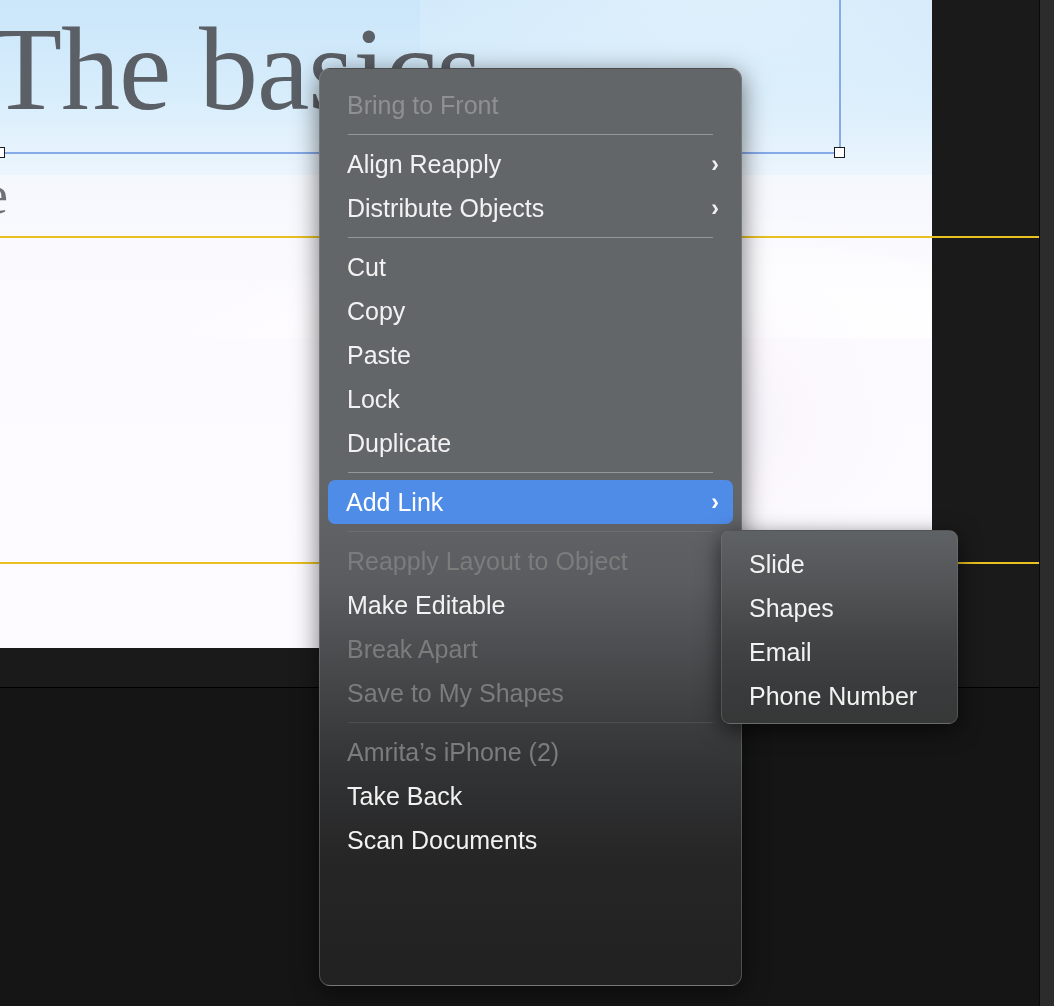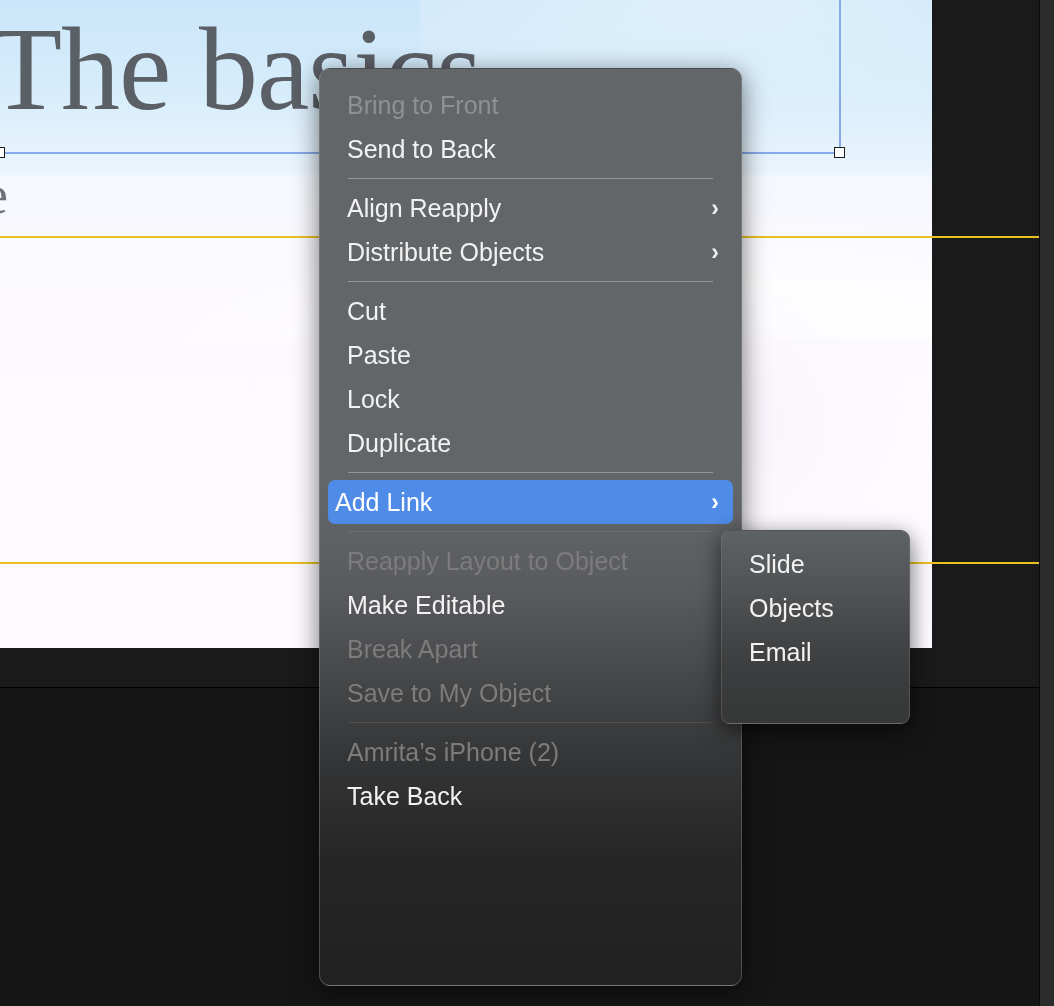"Send to Back" div.mi { html: <div><span>Send to Back</span></div> -> none }
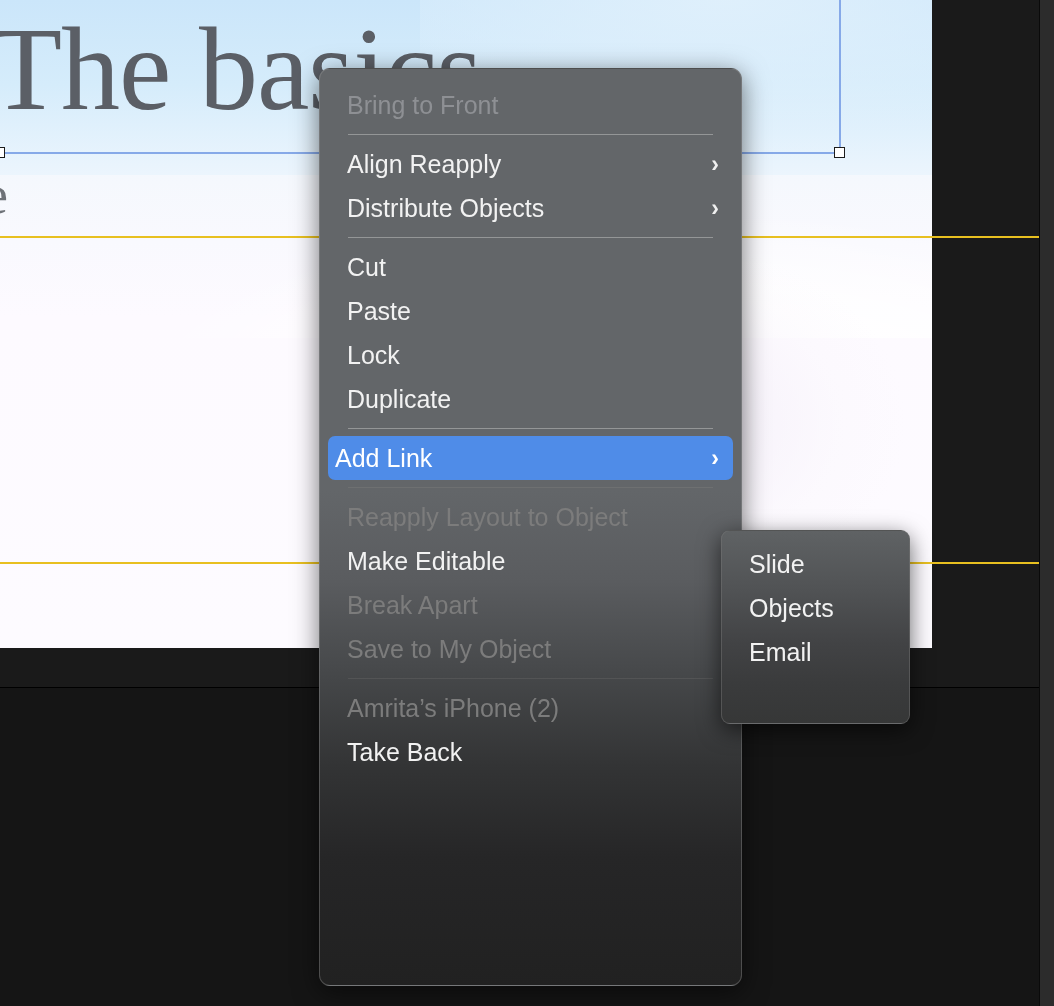"Copy" div.mi { html: none -> <div><span>Copy</span></div> }
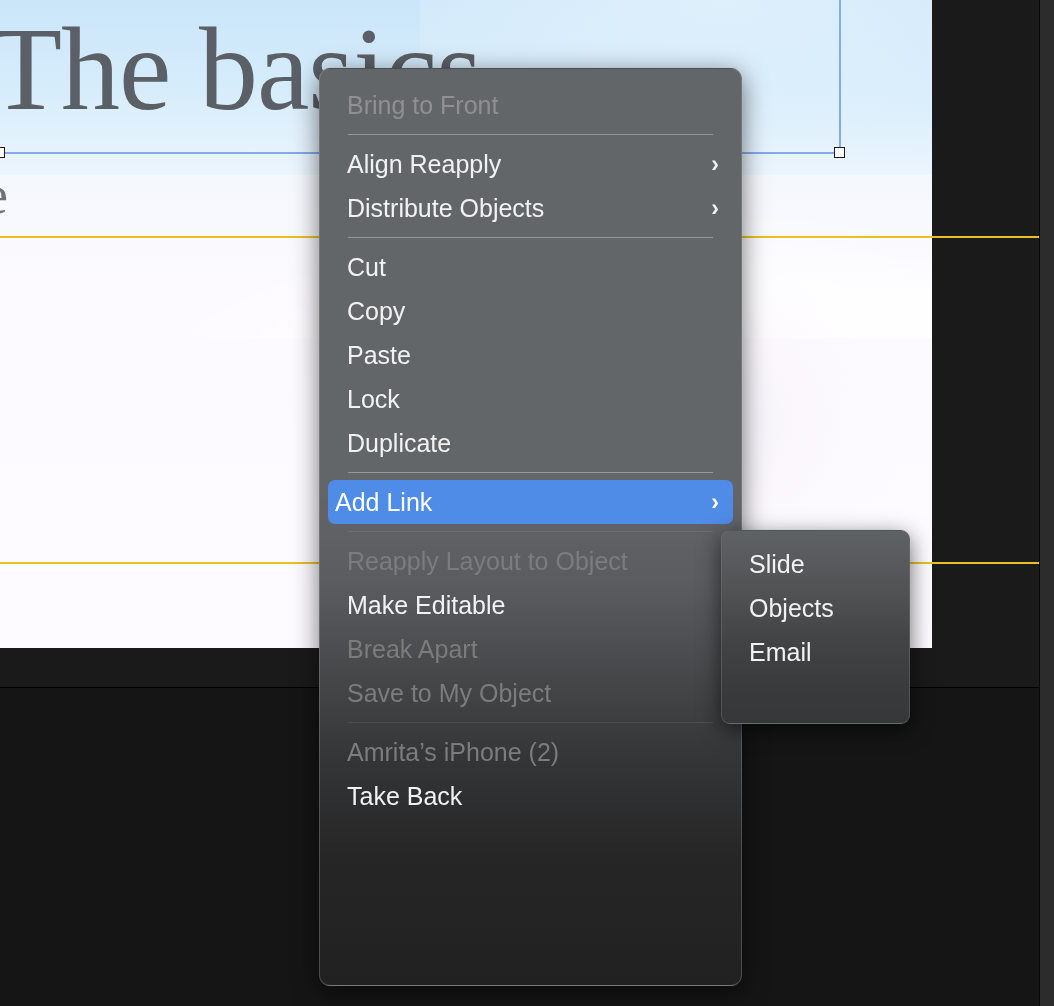"Add Link" .mi.highlight { padding-left: 7px -> 18px }
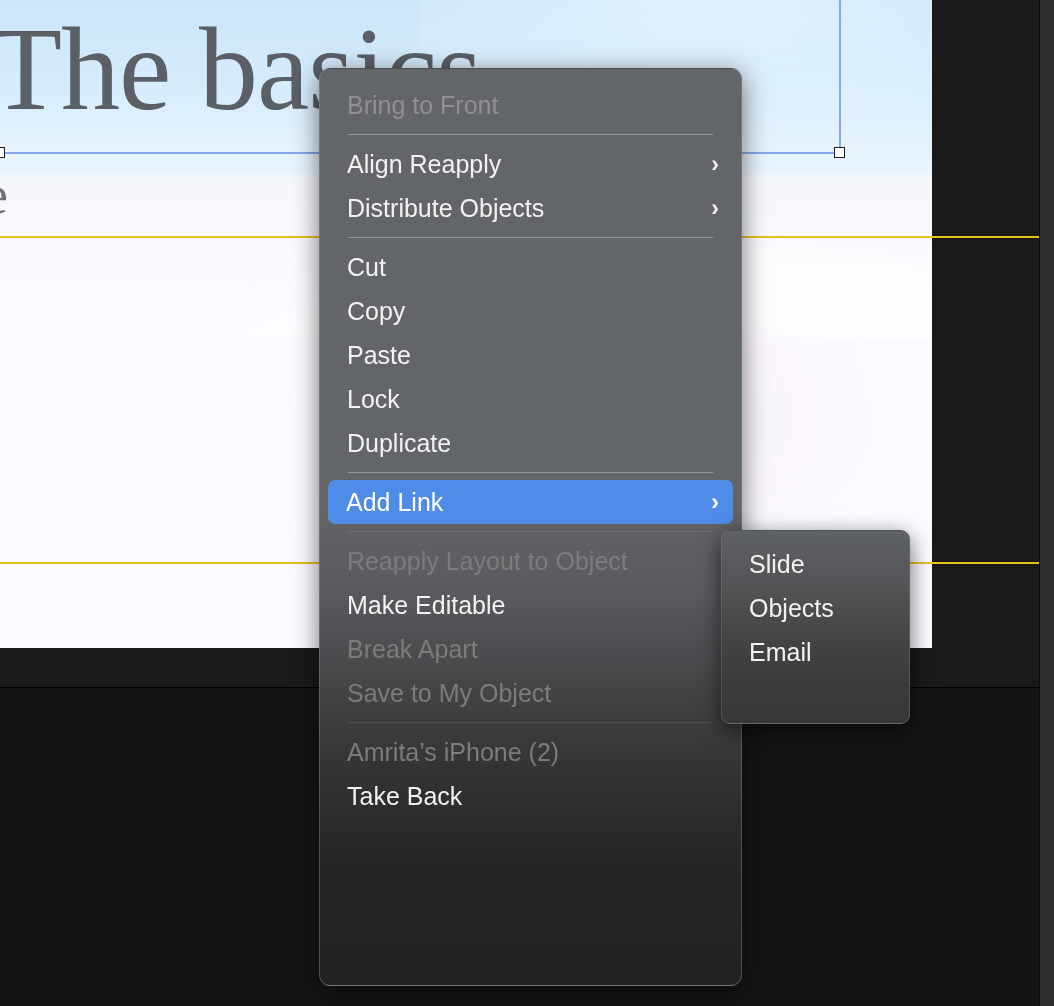"Slide" .submenu { width: 189px -> 237px }
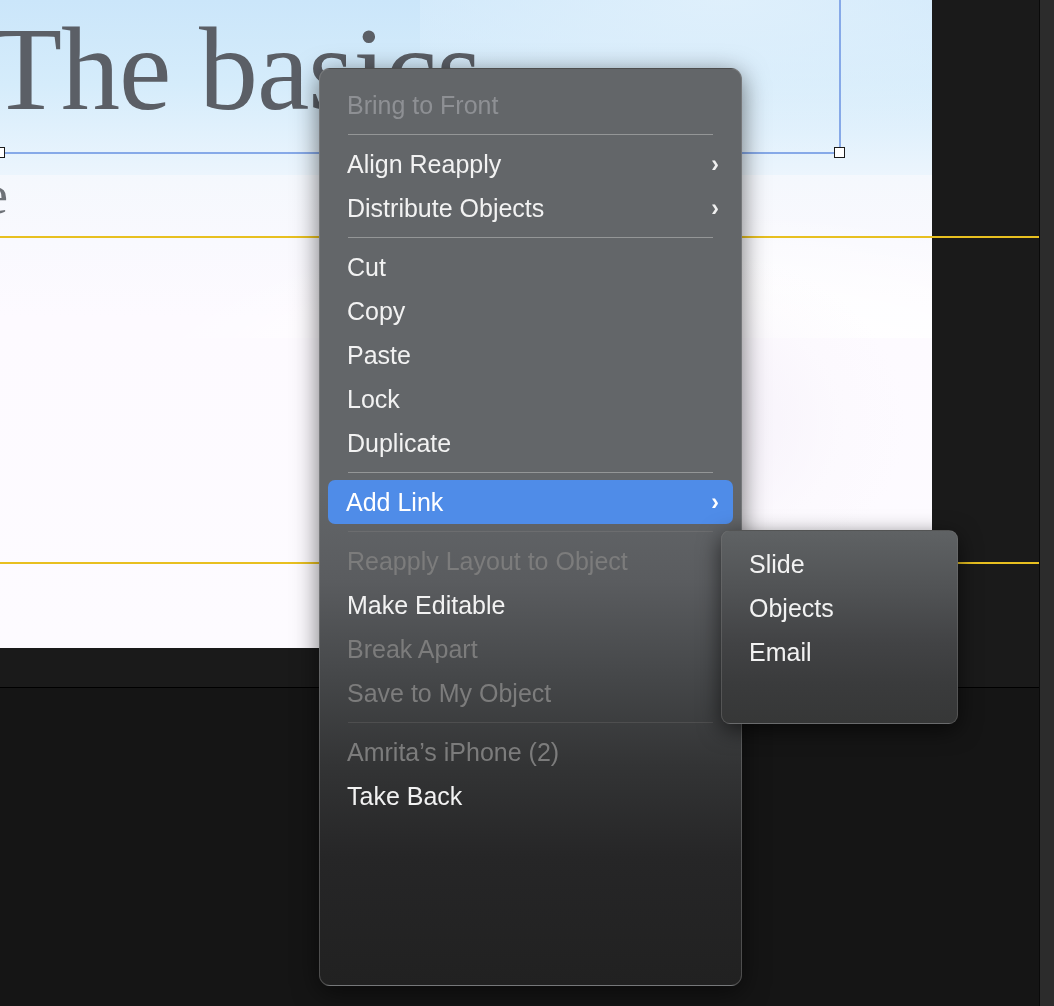"Objects" span { text: Objects -> Shapes }
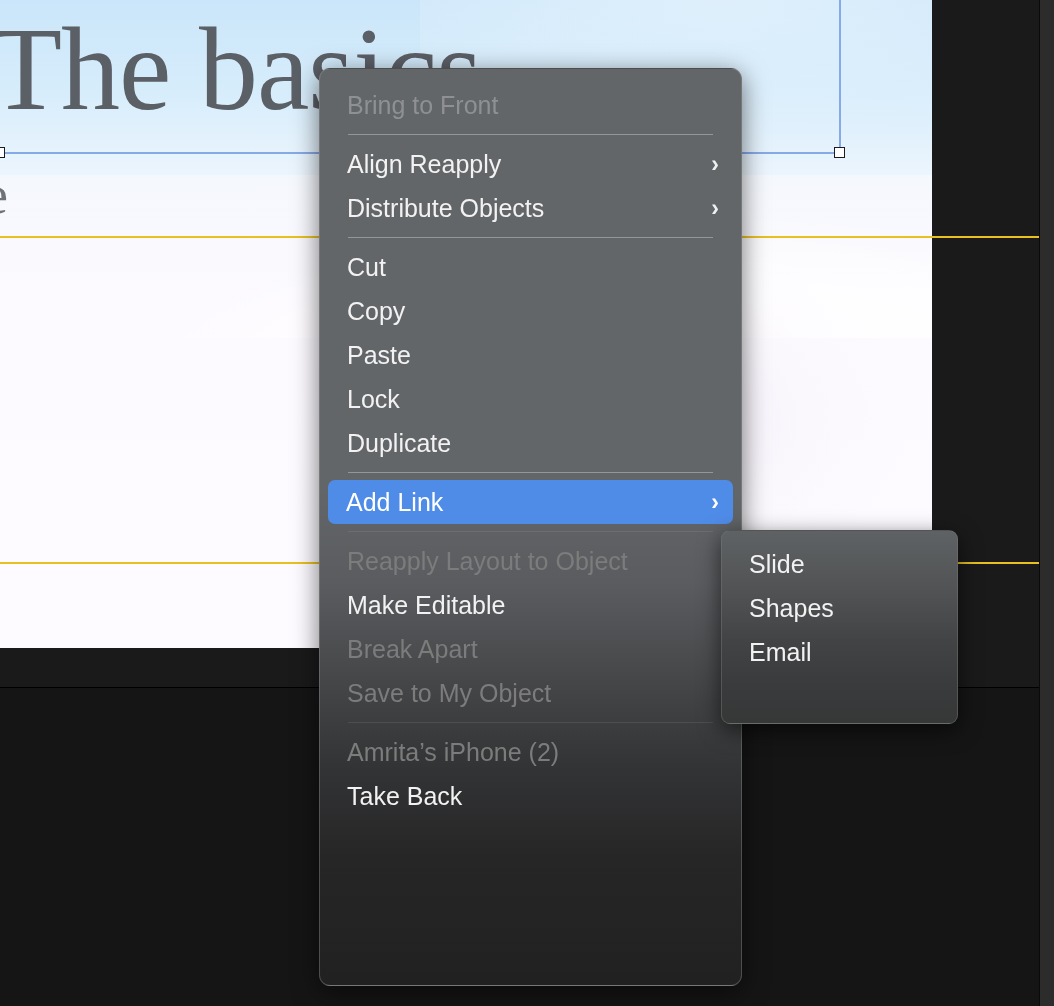"Save to My Object" span { text: Object -> Shapes }
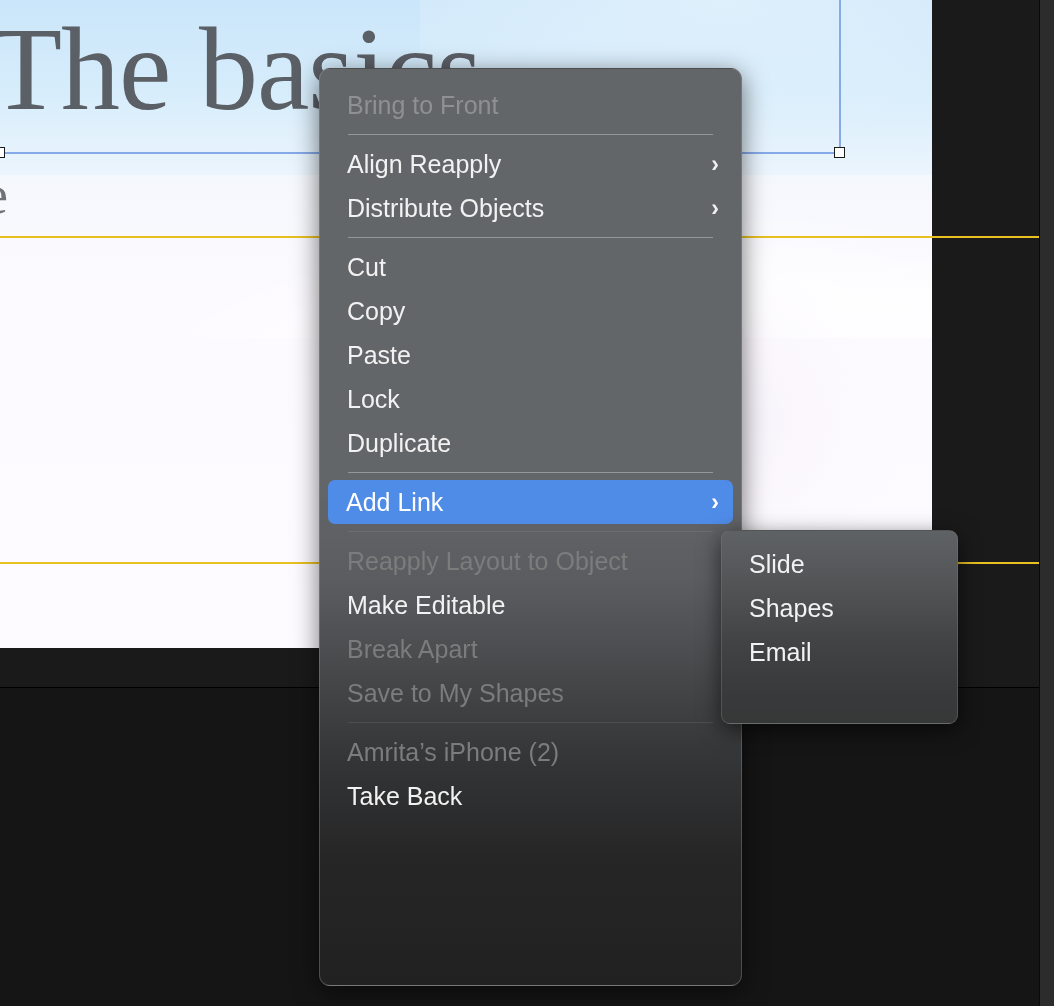"Phone Number" div.smi { html: none -> <div><span>Phone Number</span></div> }
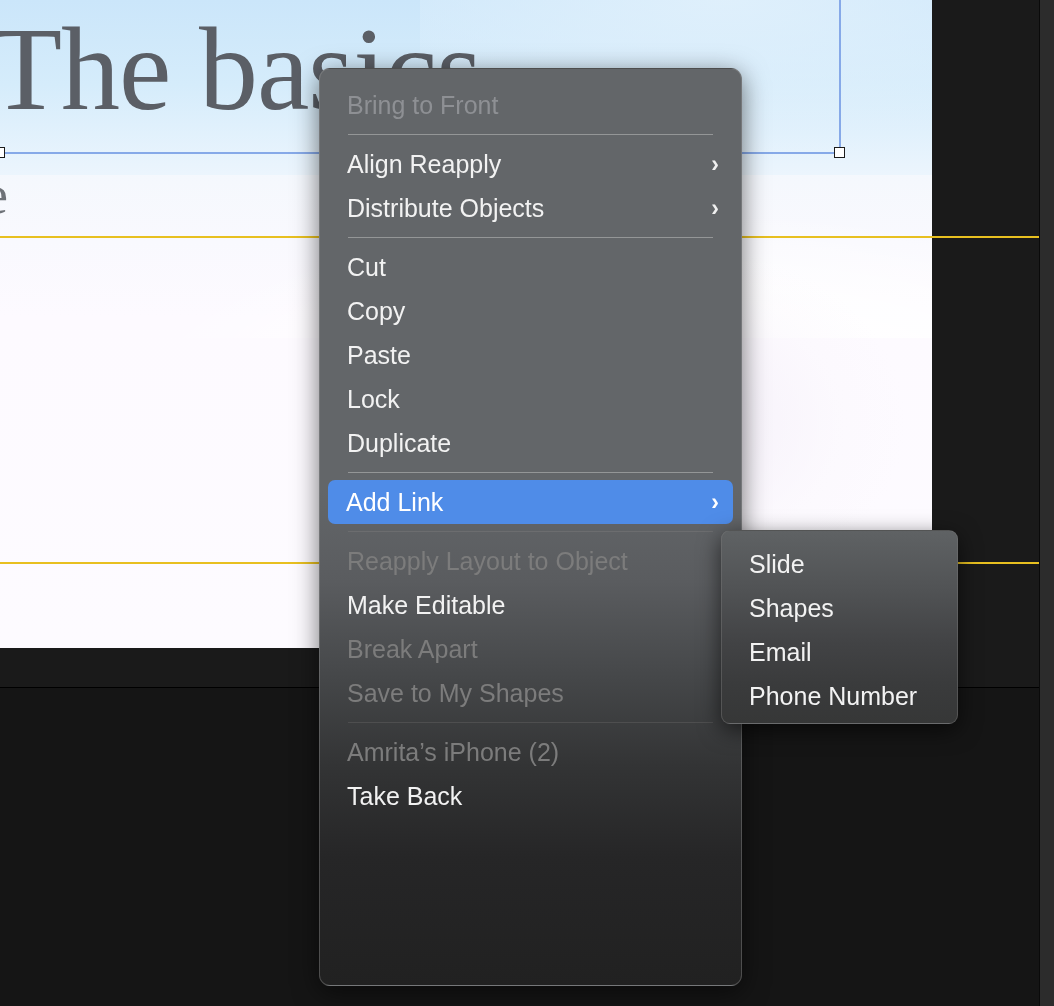"Scan Documents" div.mi { html: none -> <div><span>Scan Documents</span></div> }
